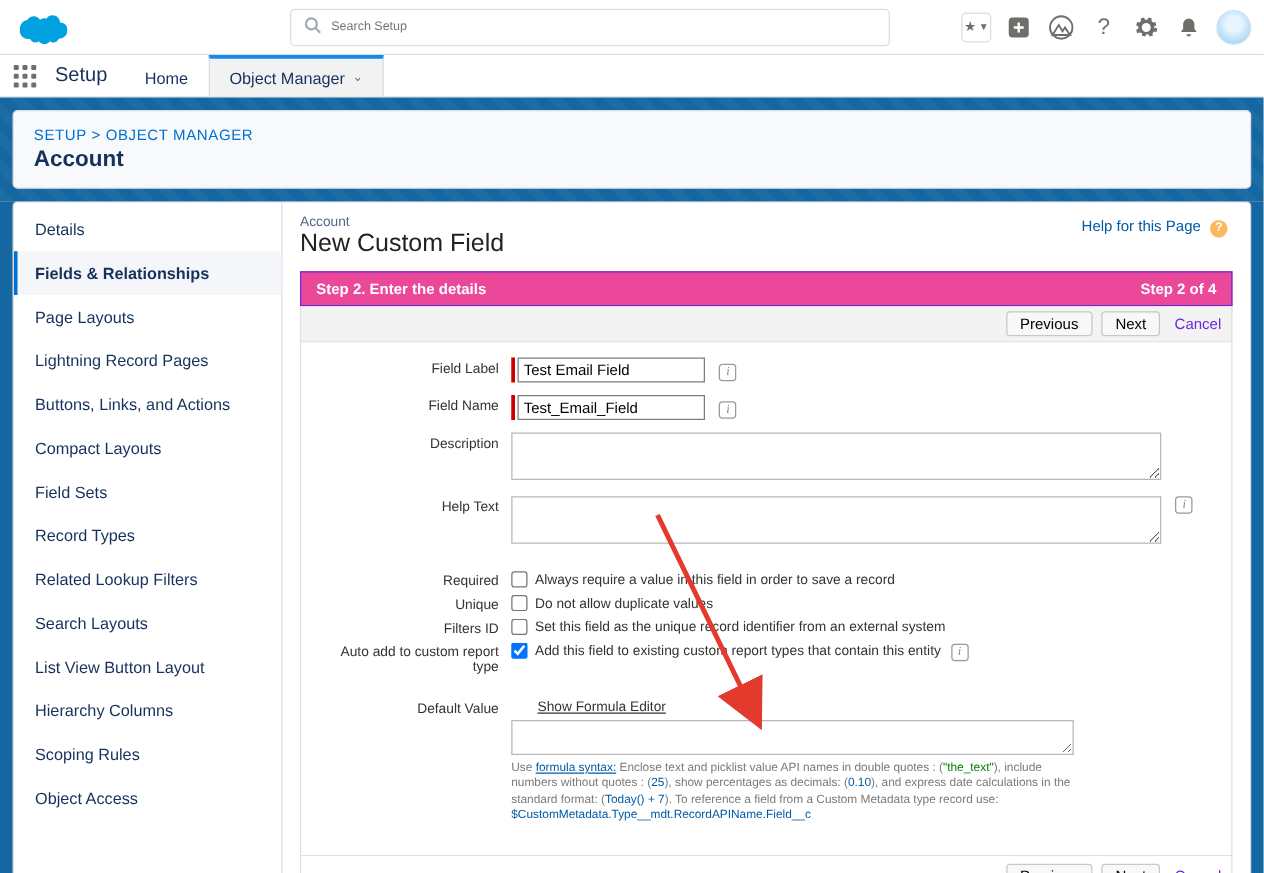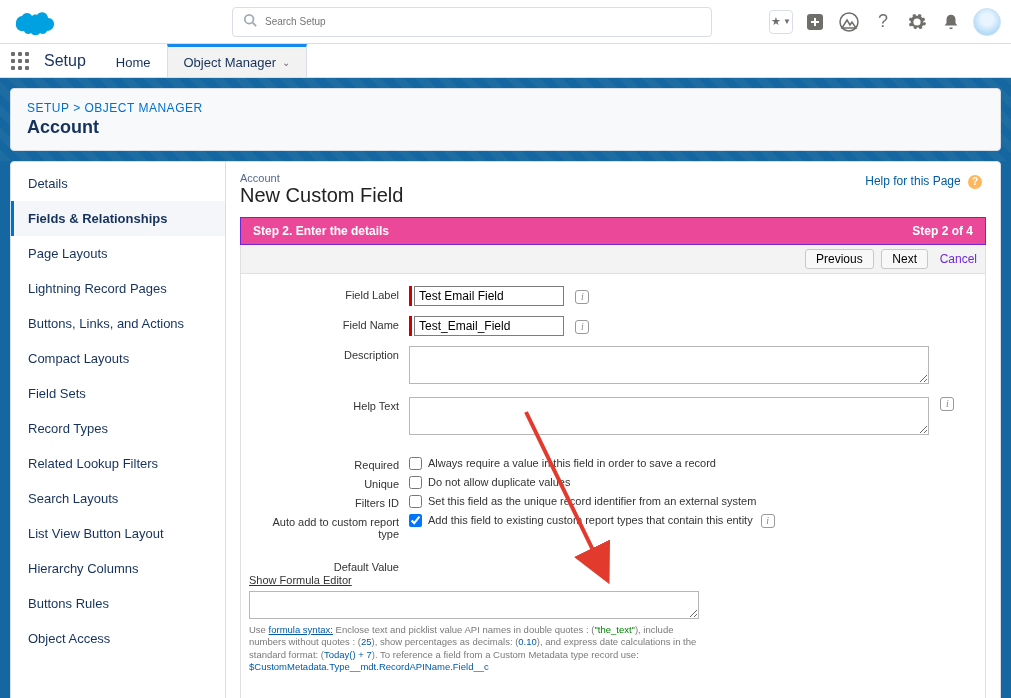"Default Value" div.frow { flex-direction: column -> none }
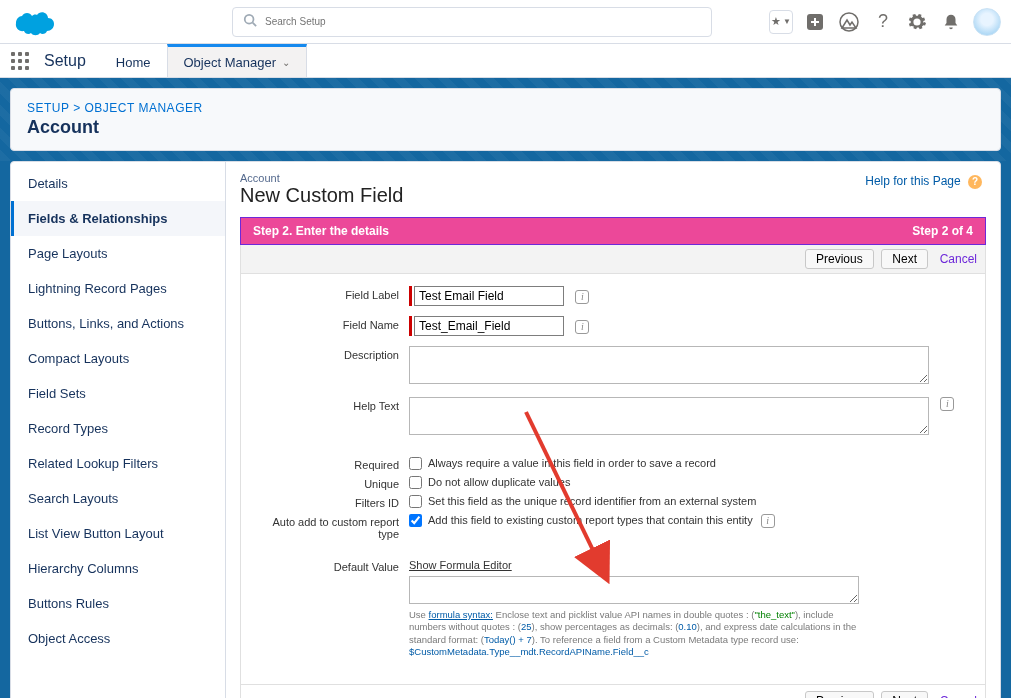"Show Formula Editor" .formula-link { margin-left: none -> 21px }
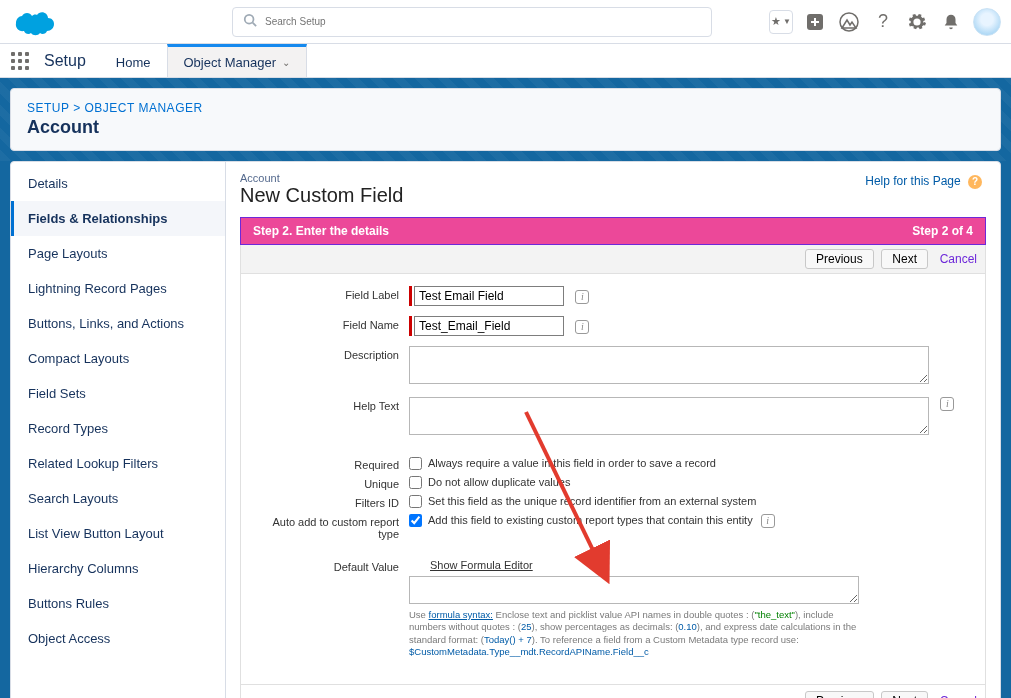"Buttons Rules" div.side-item { text: Buttons -> Scoping }
